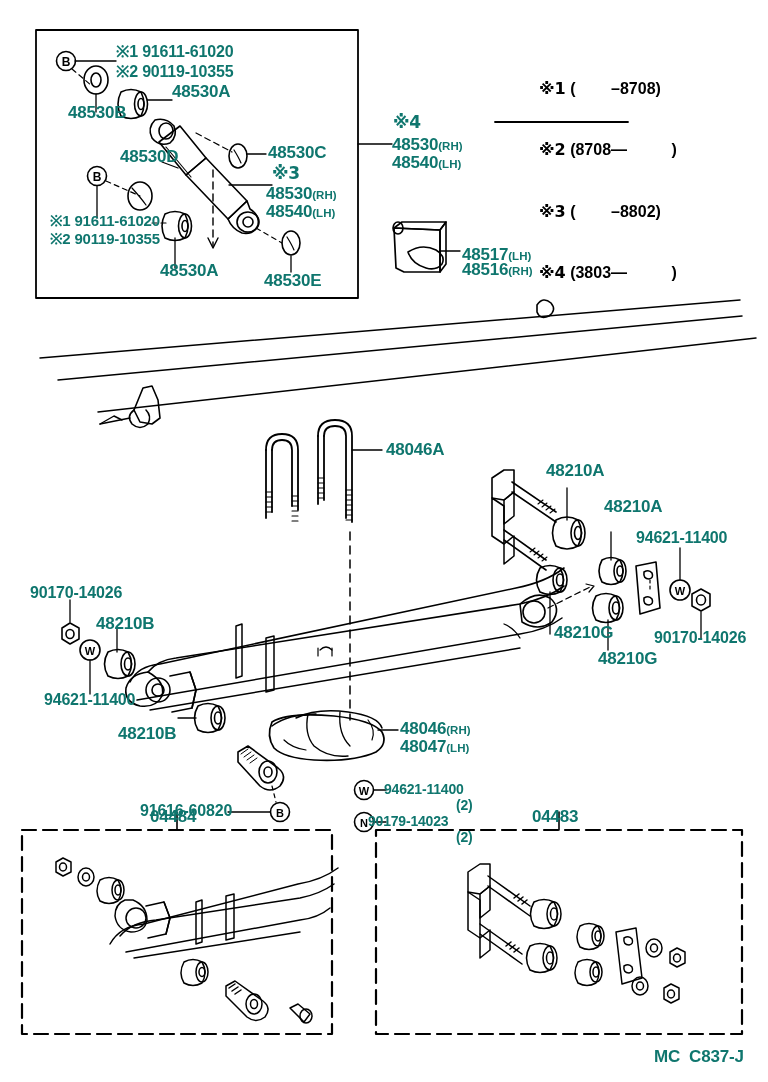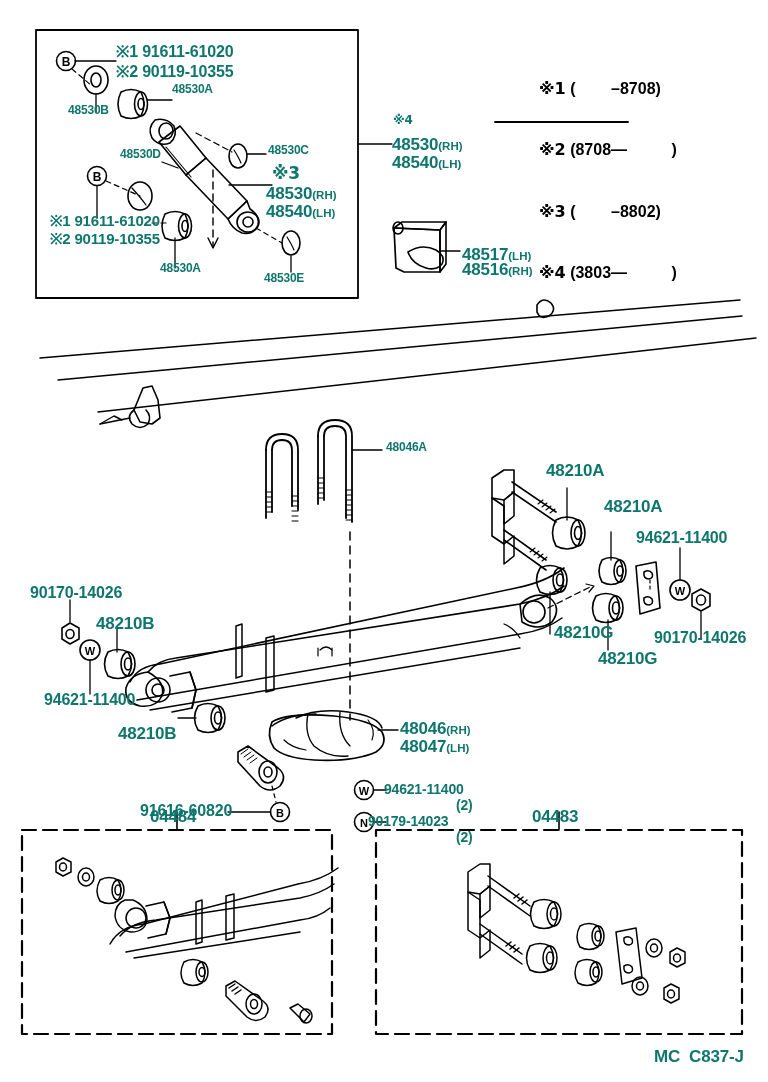"48530A" .s19 { font-size: 12px -> 17px }
